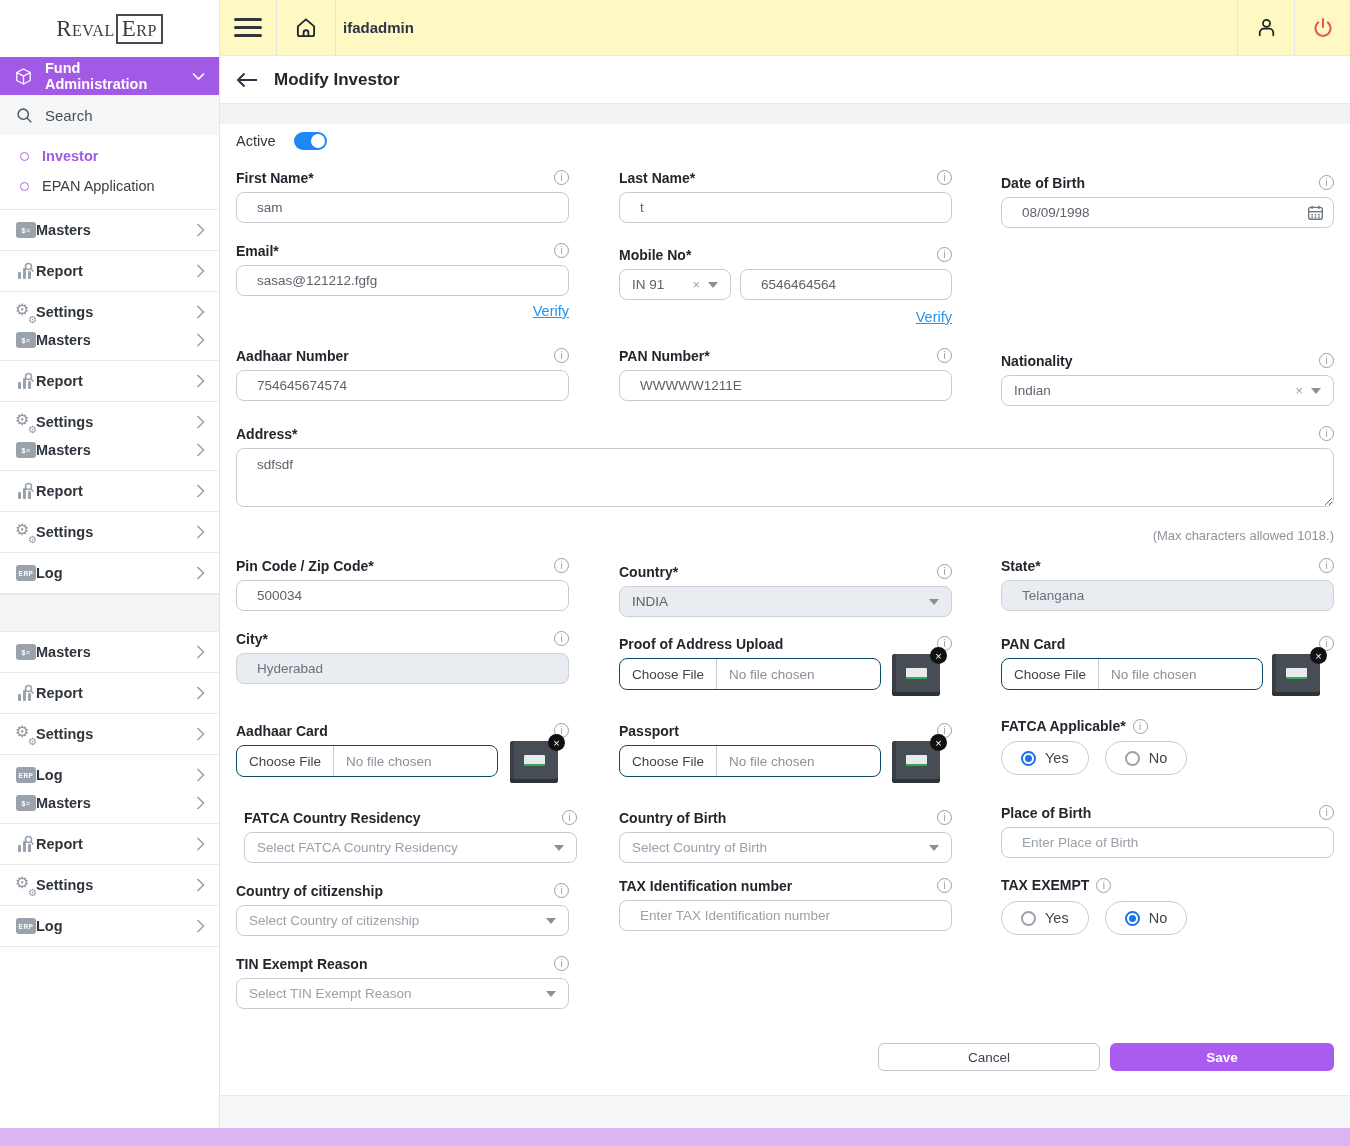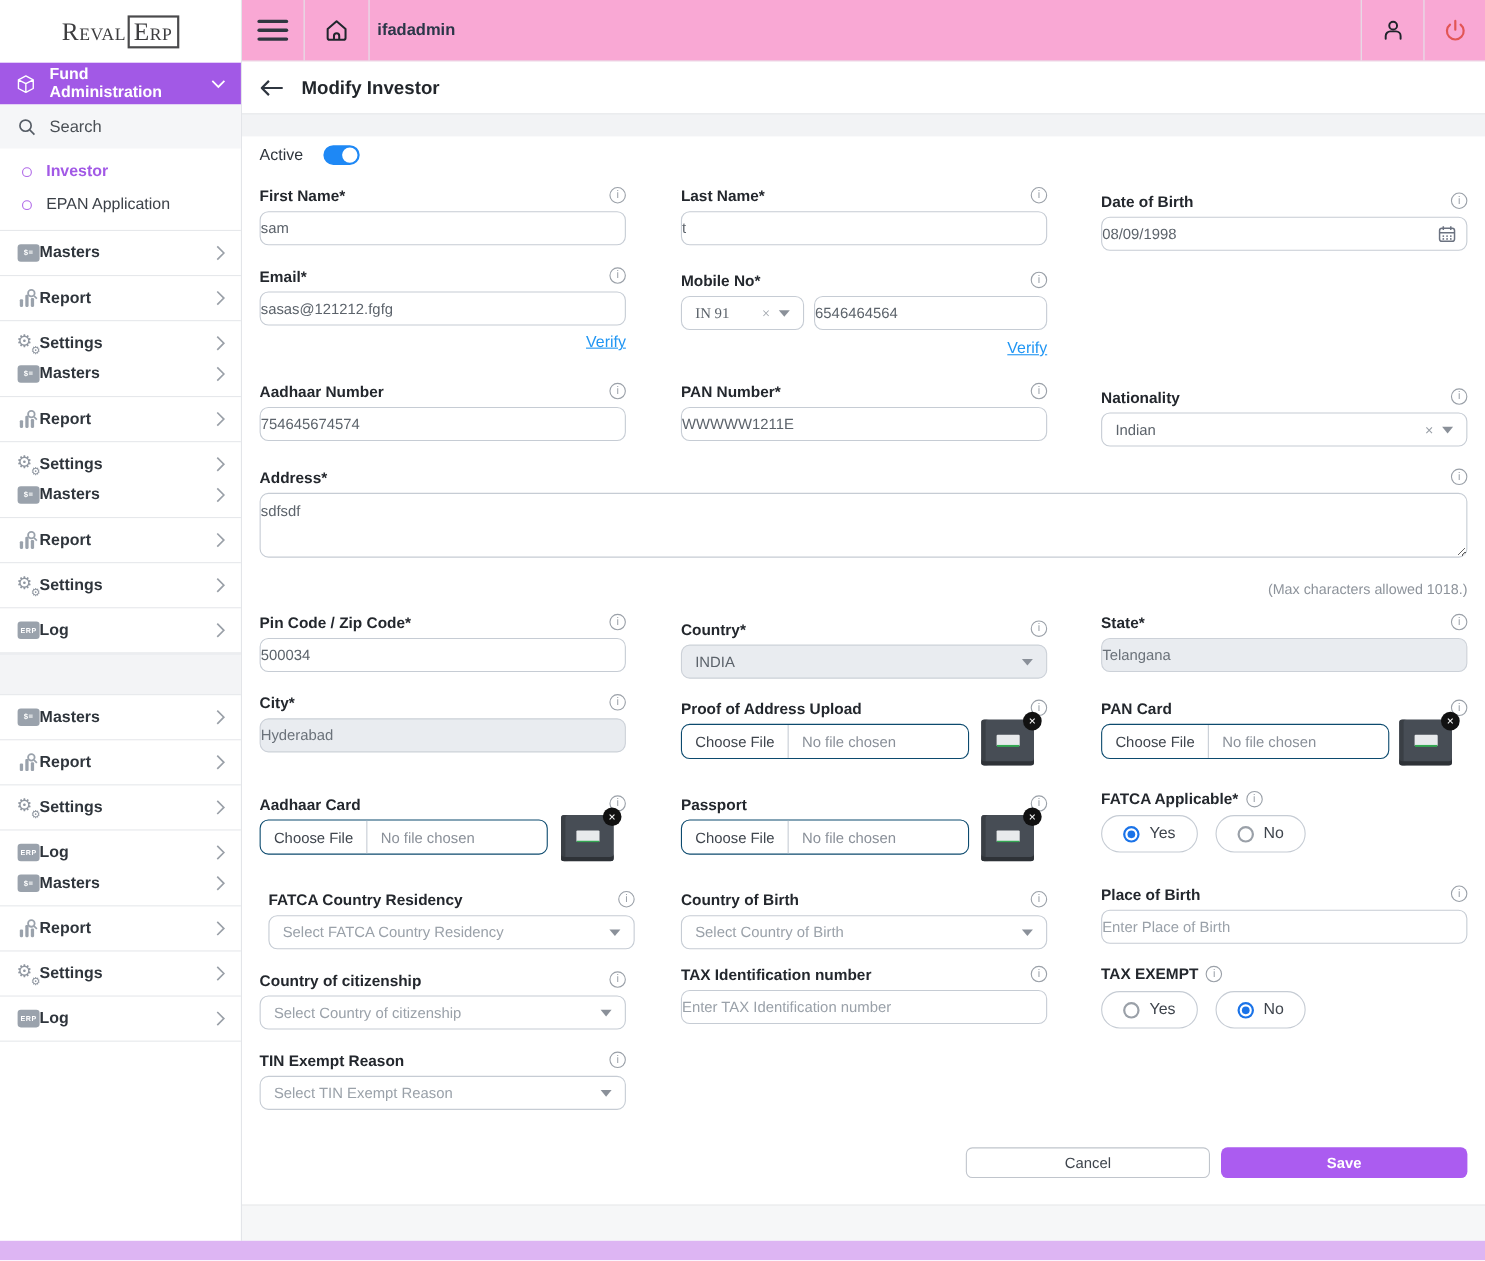"ifadadmin" .topbar { background: #f9a8d4 -> #fef9c3 }
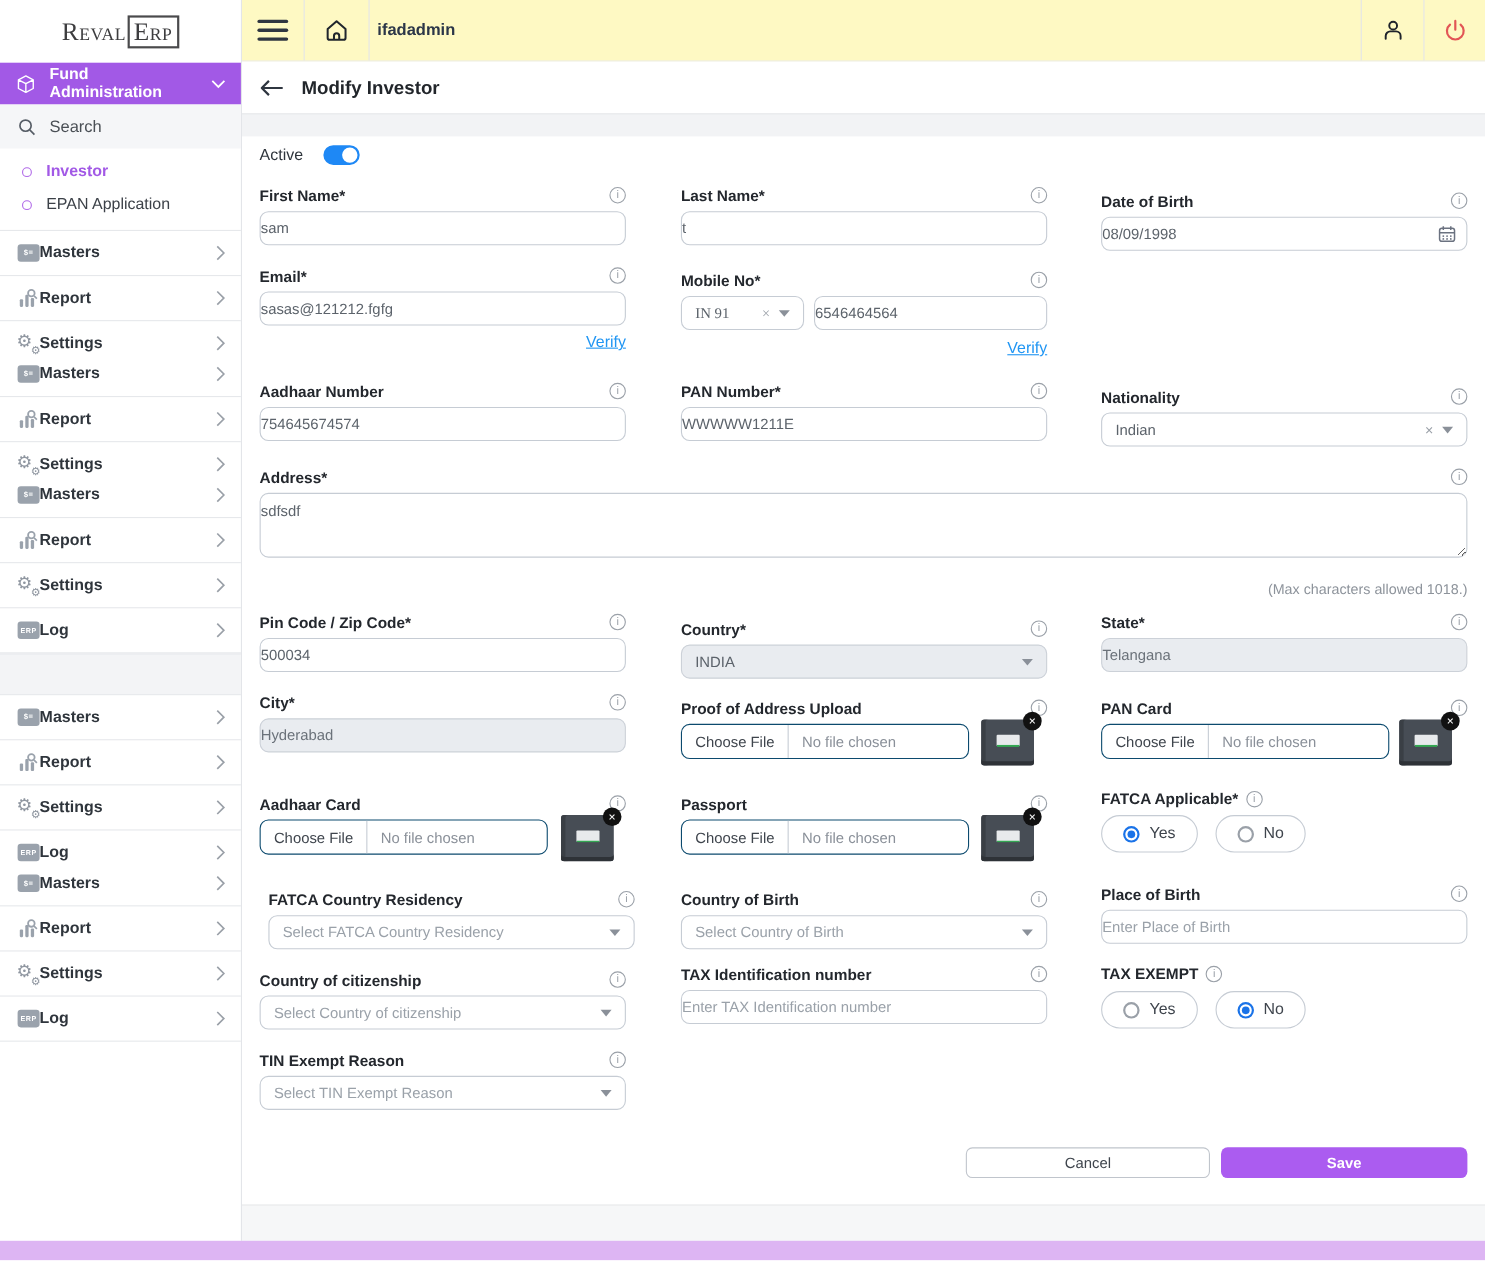"sam" .inp { padding: 0 0 -> 0 20px }
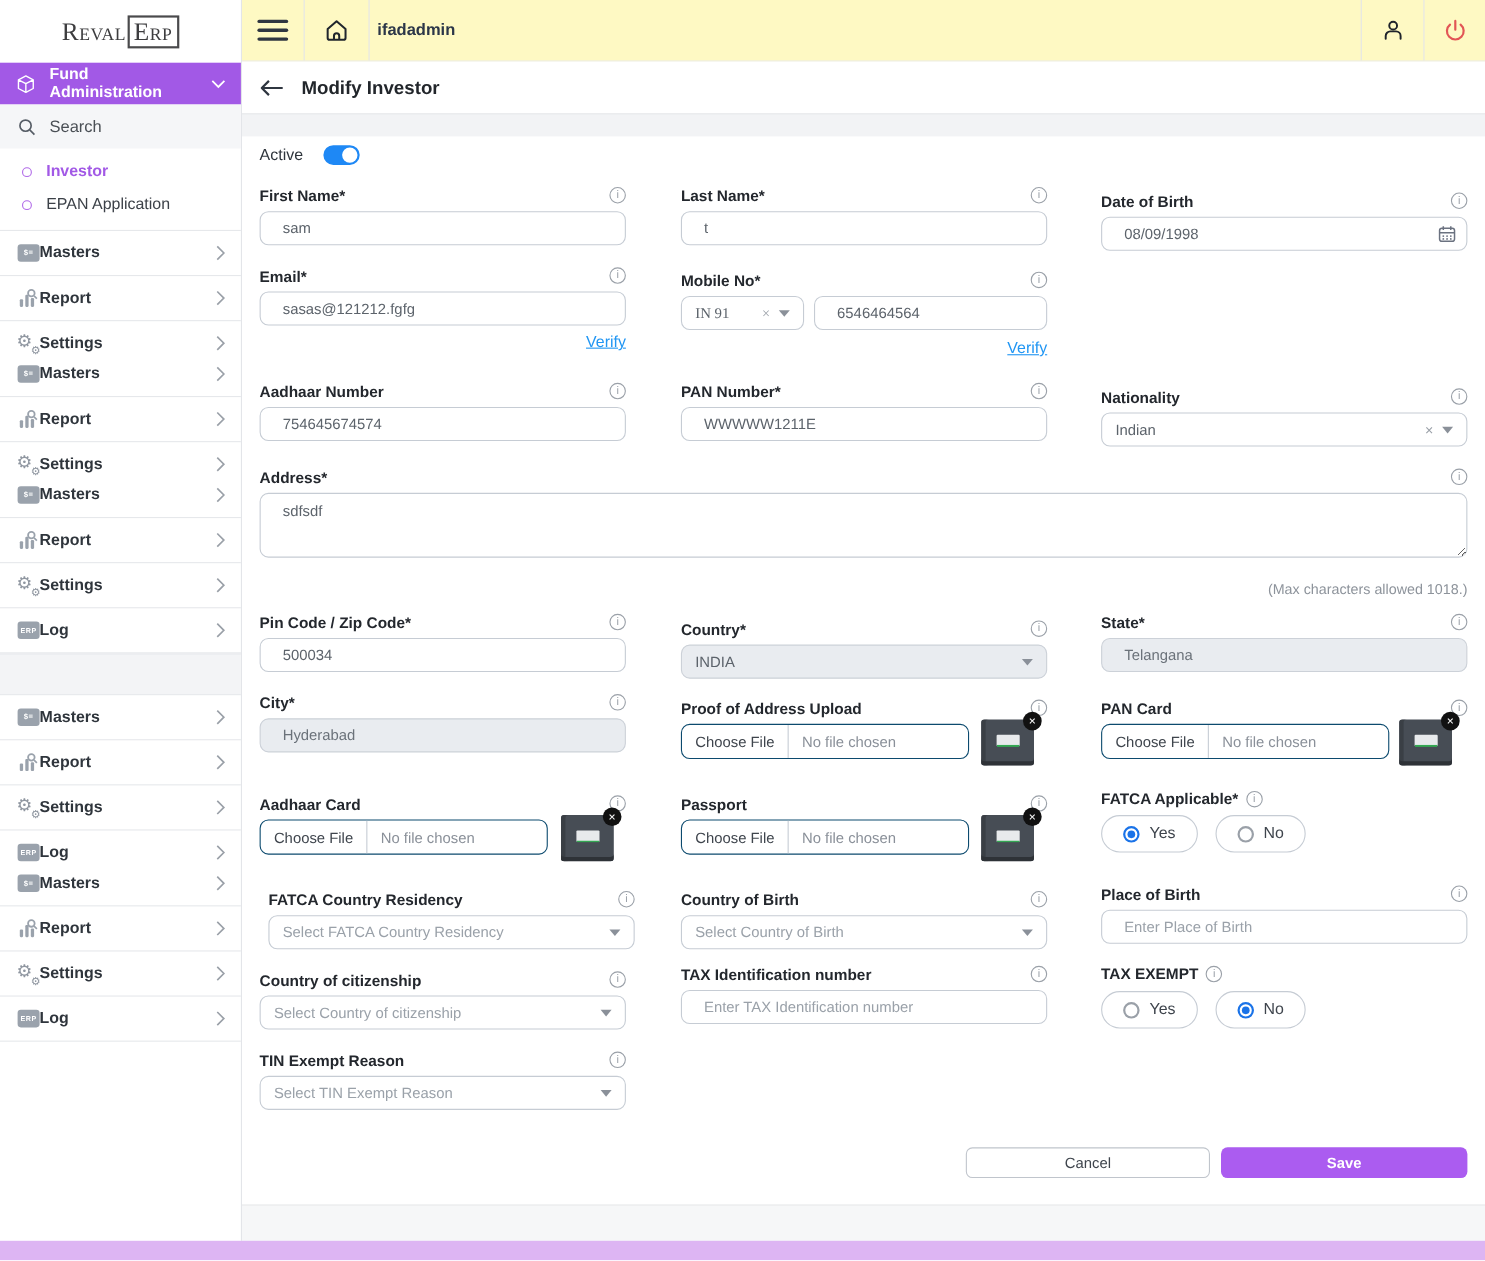"IN 91" div.sel { font-family: Liberation Serif, serif -> none }
